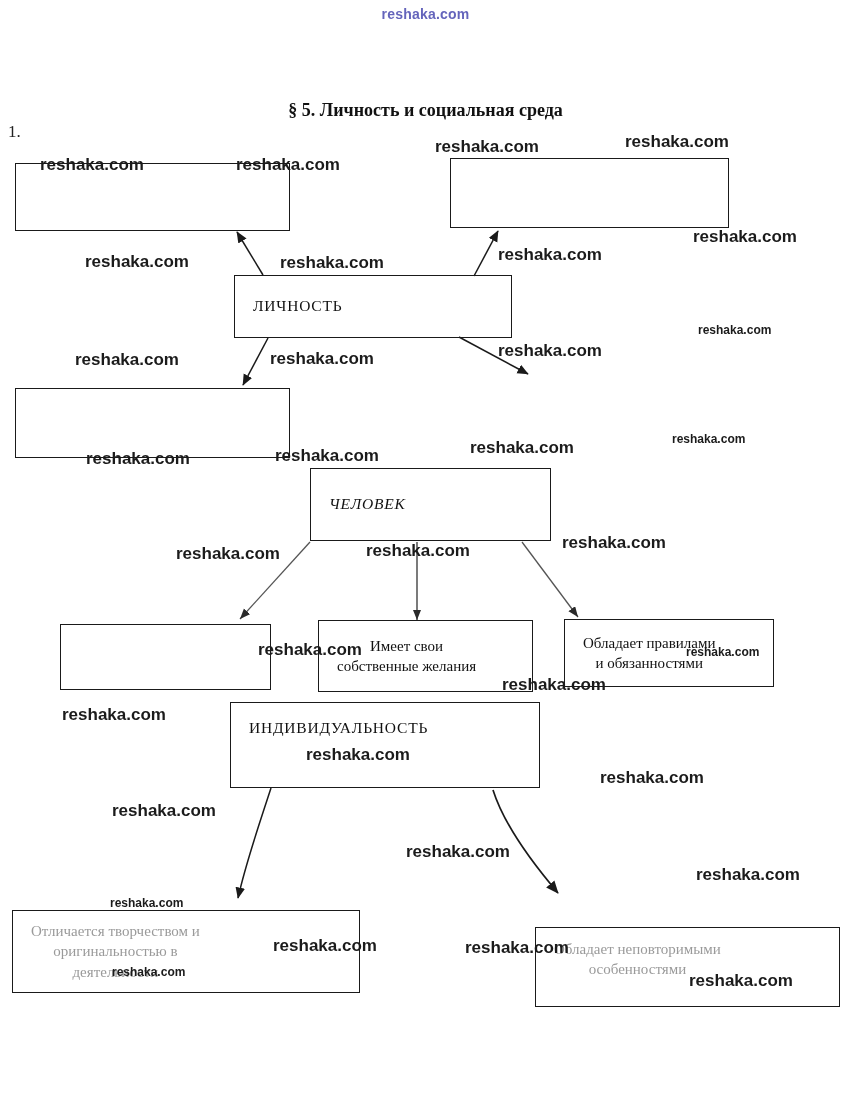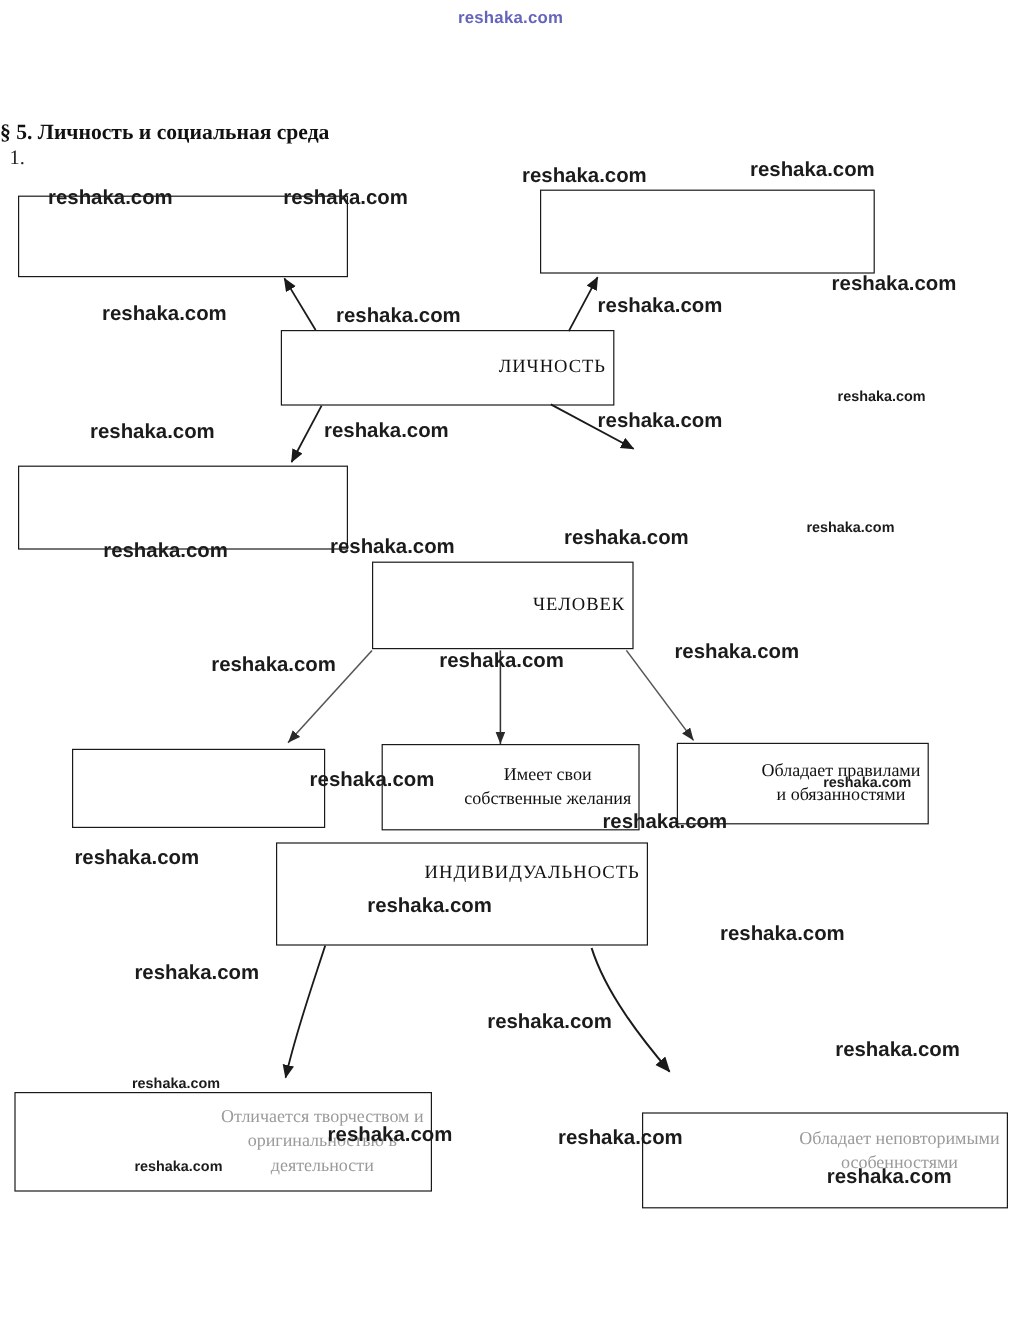"§ 5. Личность и социальная" .heading { text-align: left -> center }
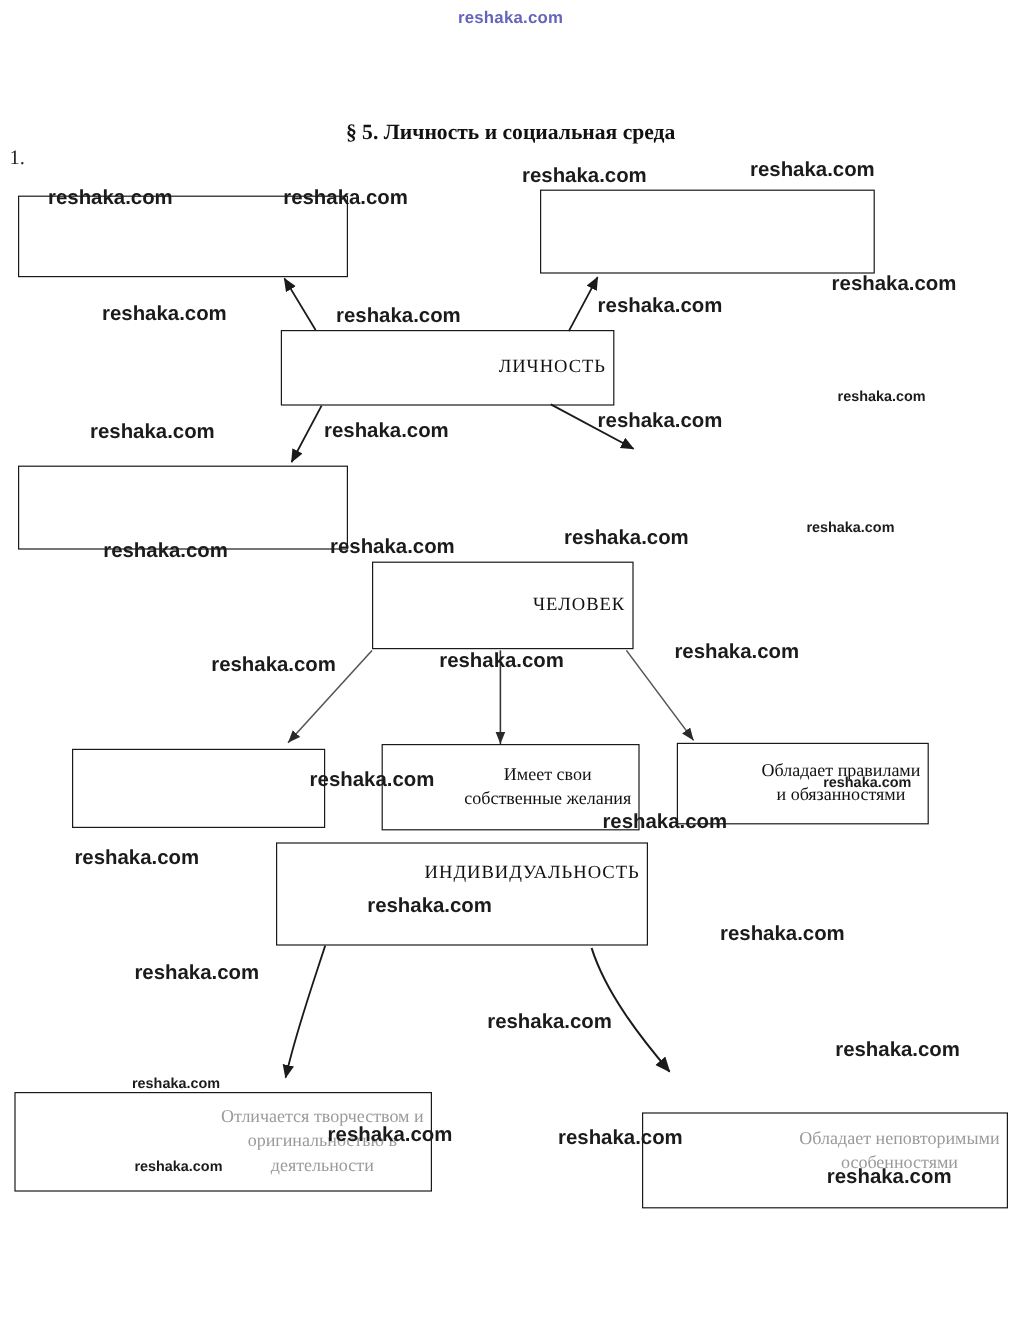"ЛИЧНОСТЬ" .node { justify-content: flex-end -> flex-start; padding: 2px 6px -> 2px 18px }
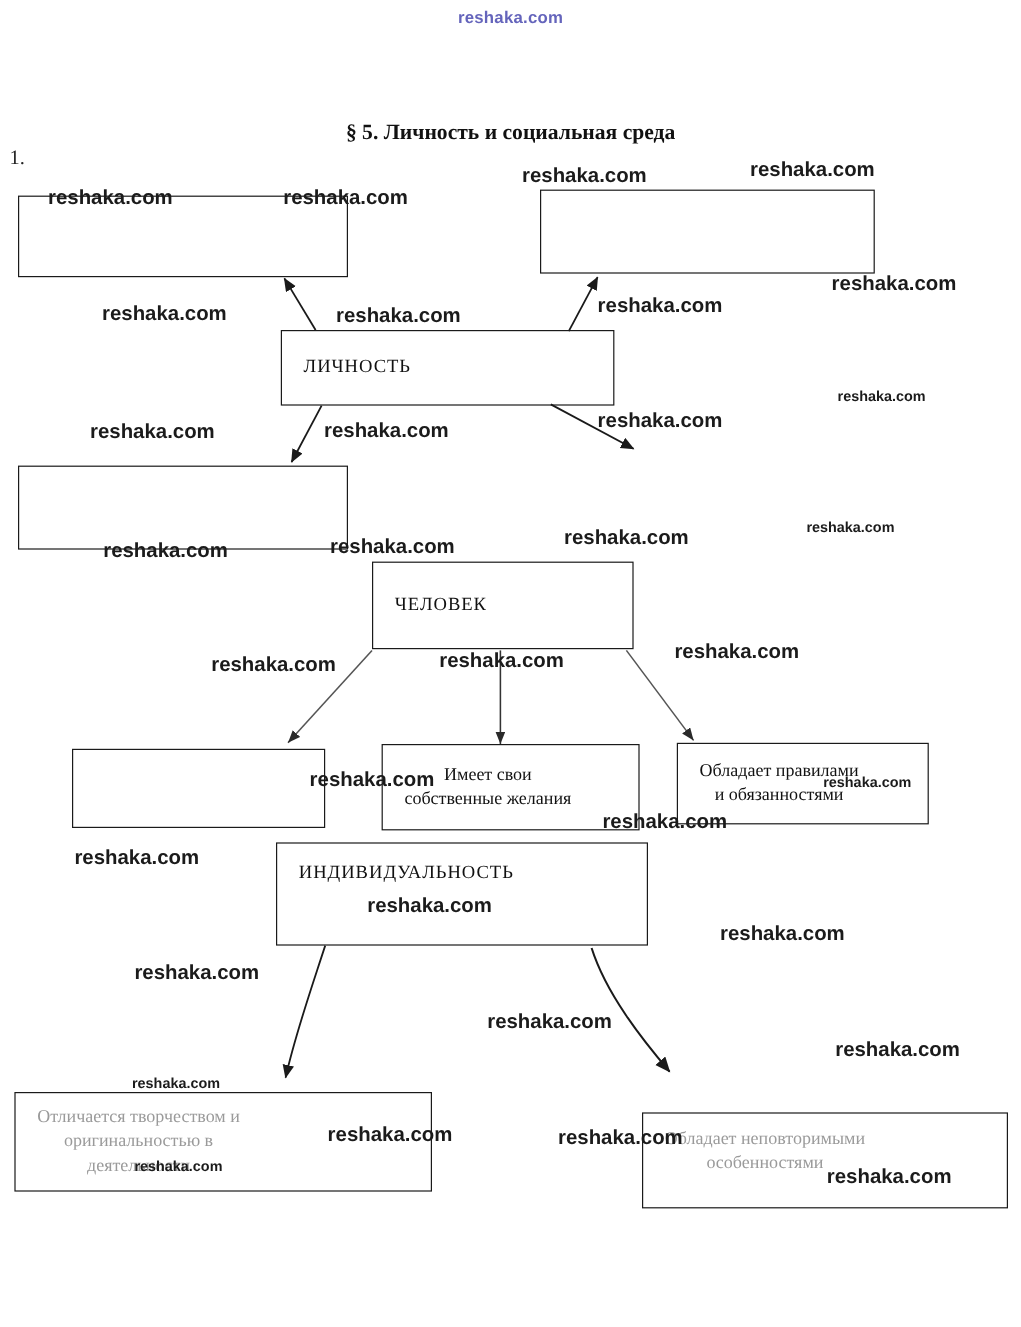"ЧЕЛОВЕК" div.node { font-style: none -> italic; width: 218px -> 241px }
